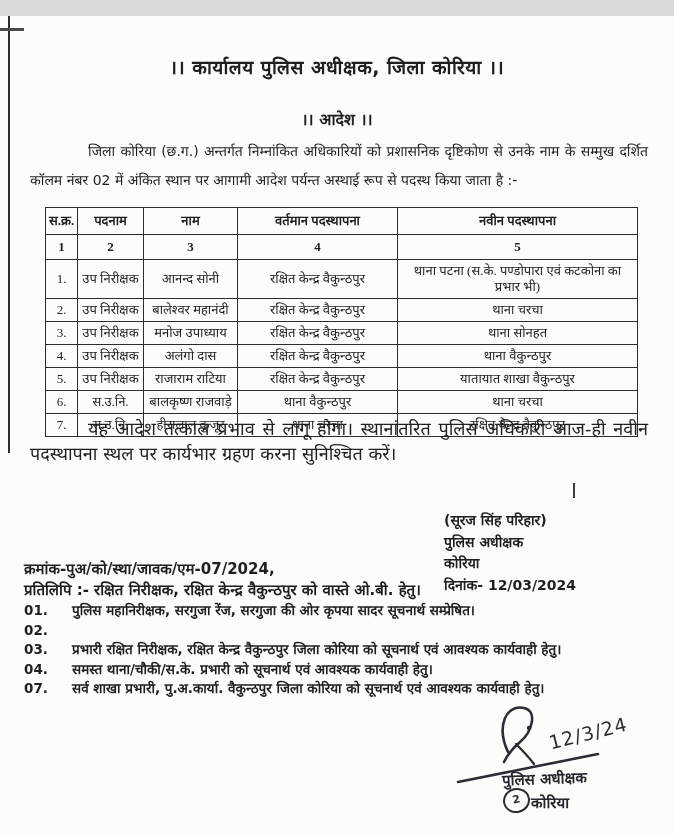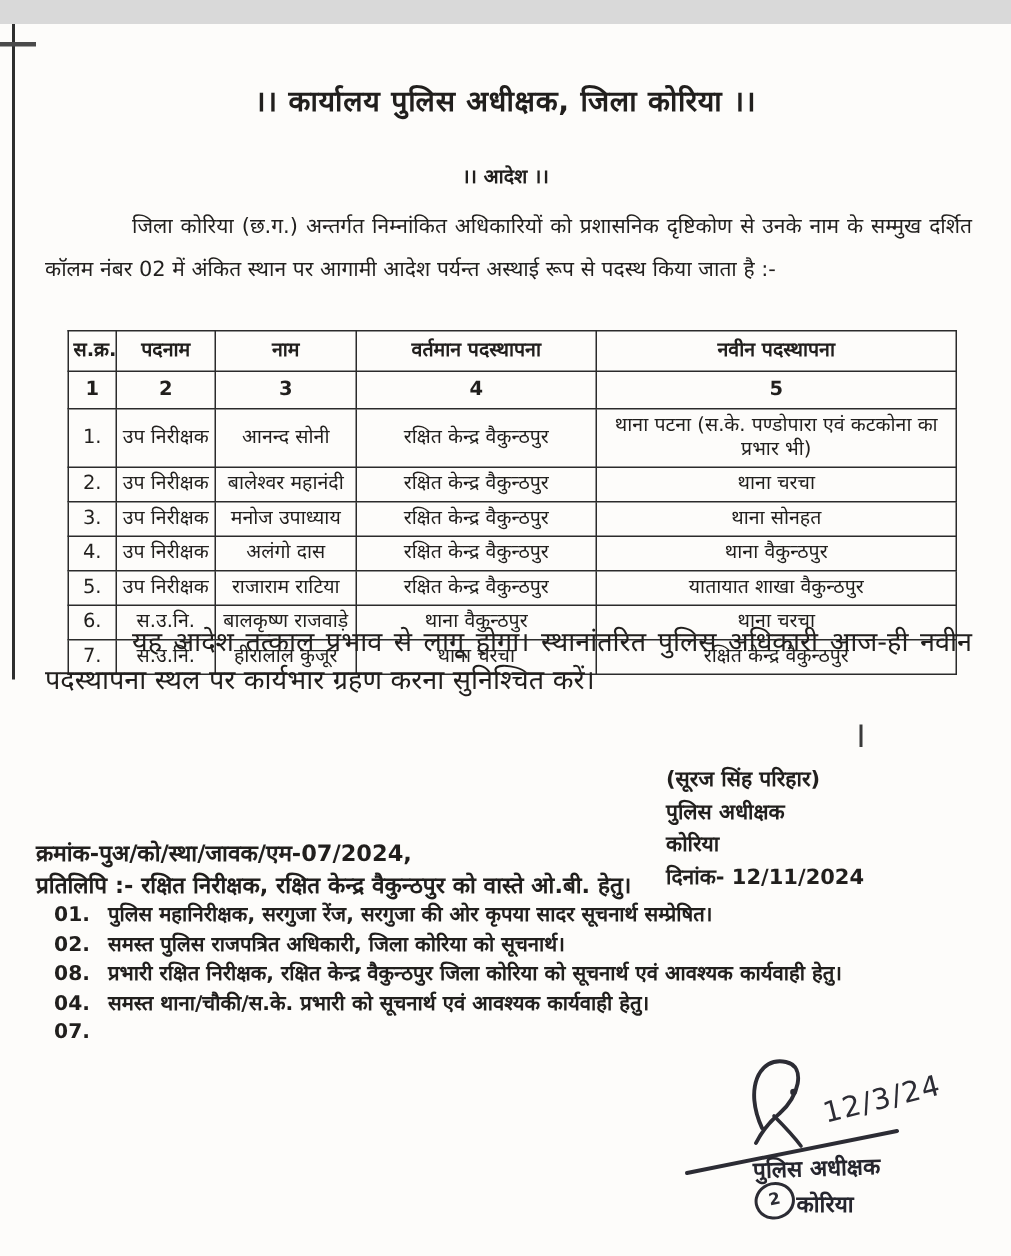"।। आदेश ।।" .doc-subtitle { font-size: 13px -> 16px }
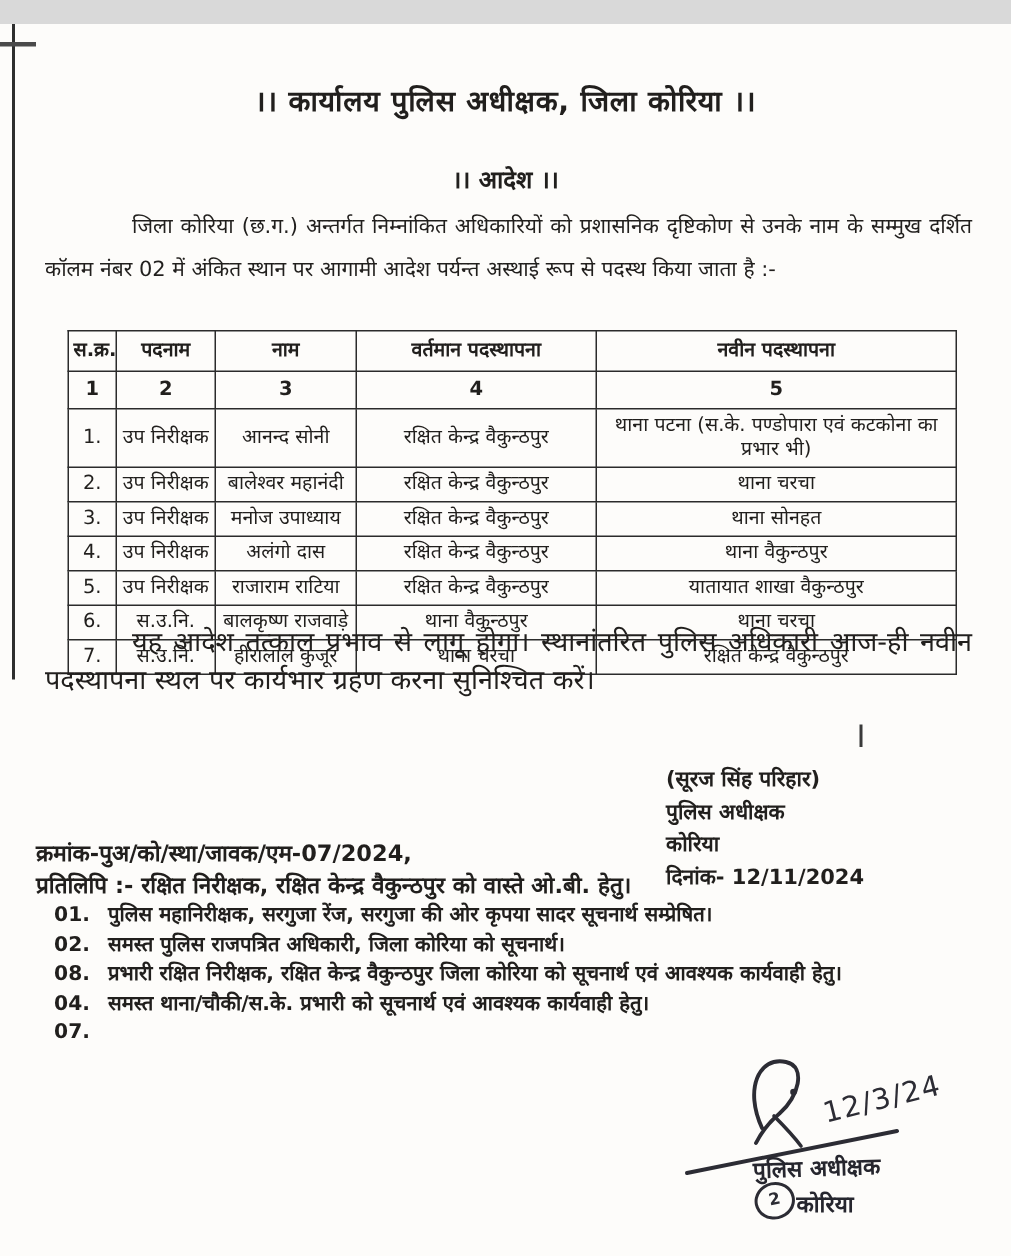"स.क्र." table.transfer { font-family: none -> Liberation Serif, serif; top: 204px -> 191px }
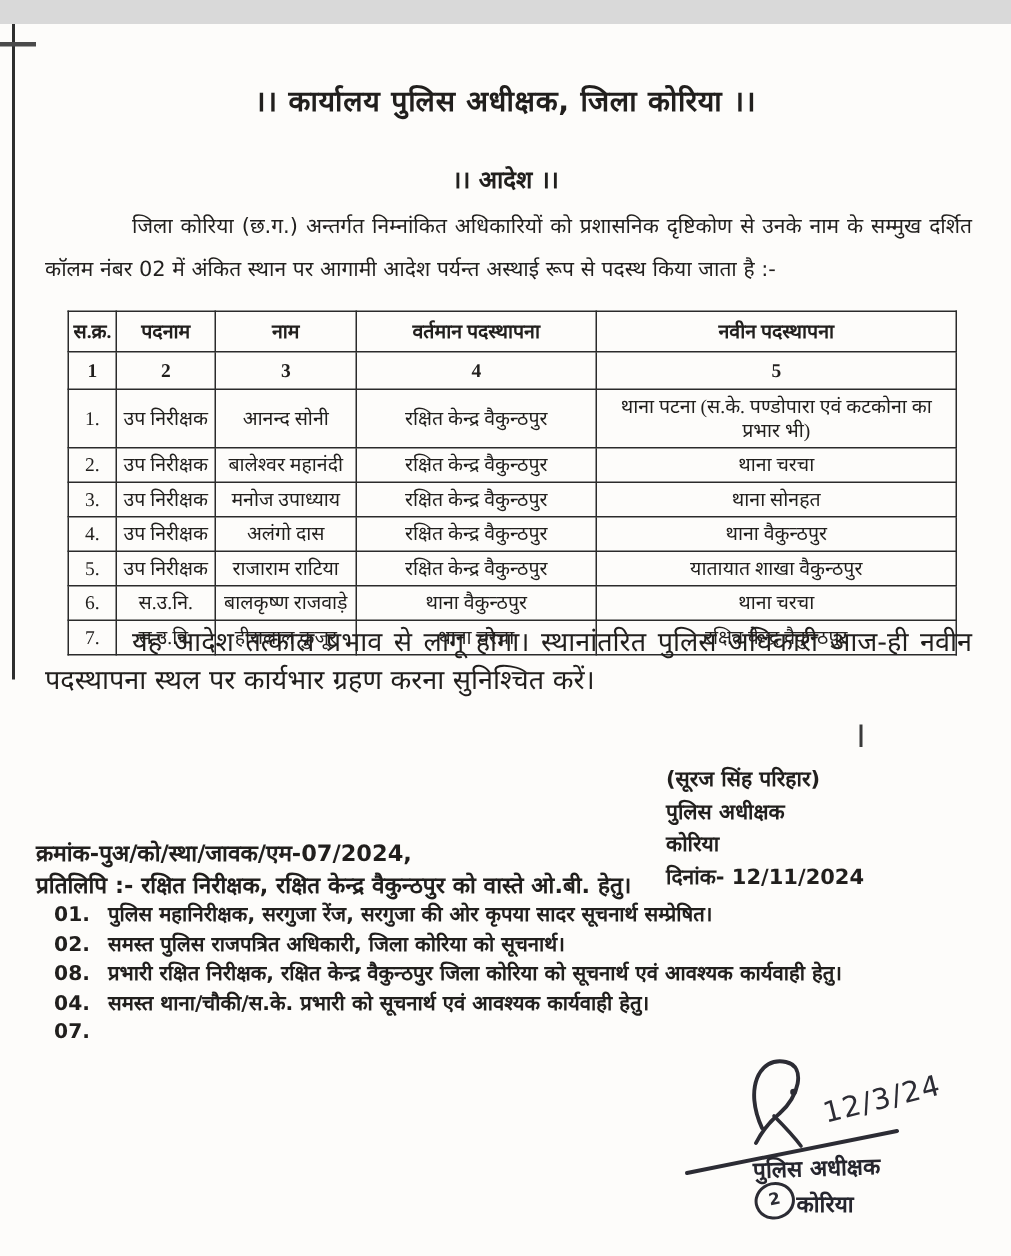"दिनांक- 12/11/2024" div { text: 12/11/2024 -> 12/03/2024 }
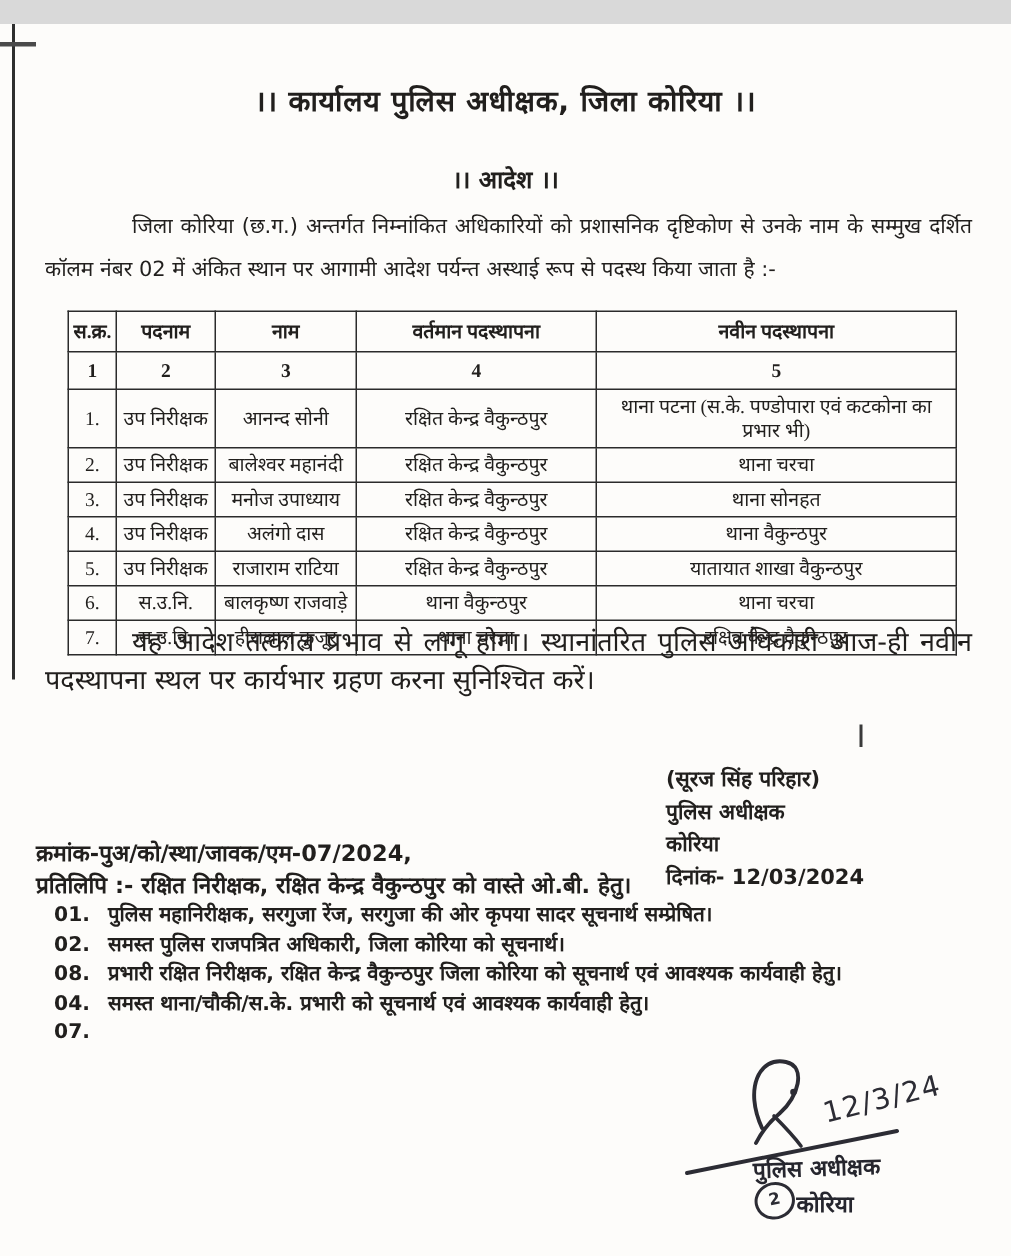"01." .copy-num { text-align: center -> none }
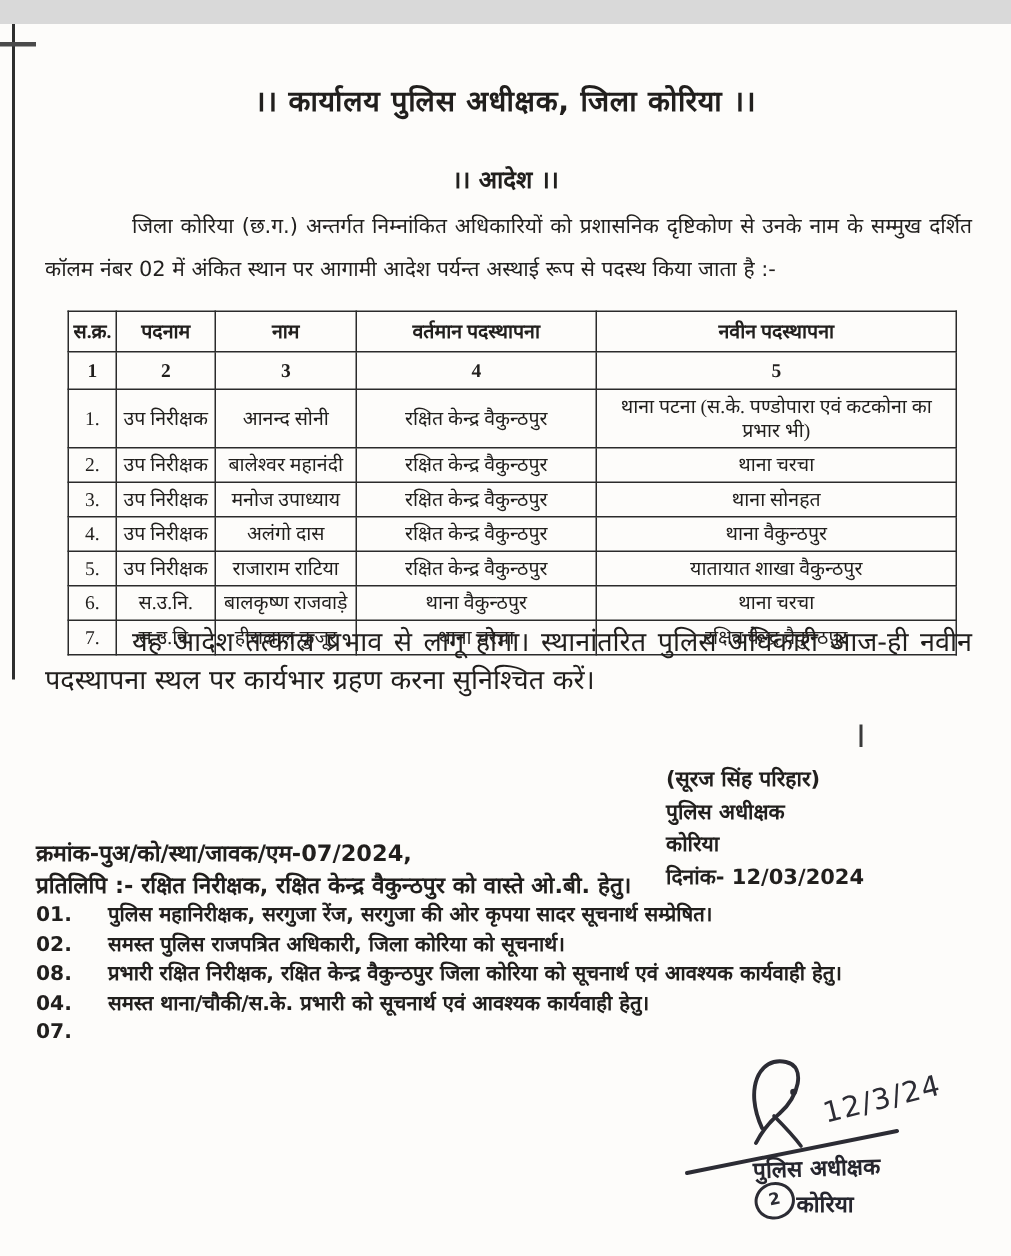"समस्त पुलिस राजपत्रित अधिकारी, जिला" span { html: <span>समस्त पुलिस राजपत्रित अधिकारी, जिला कोरिया को सूचनार्थ।</span> -> none }
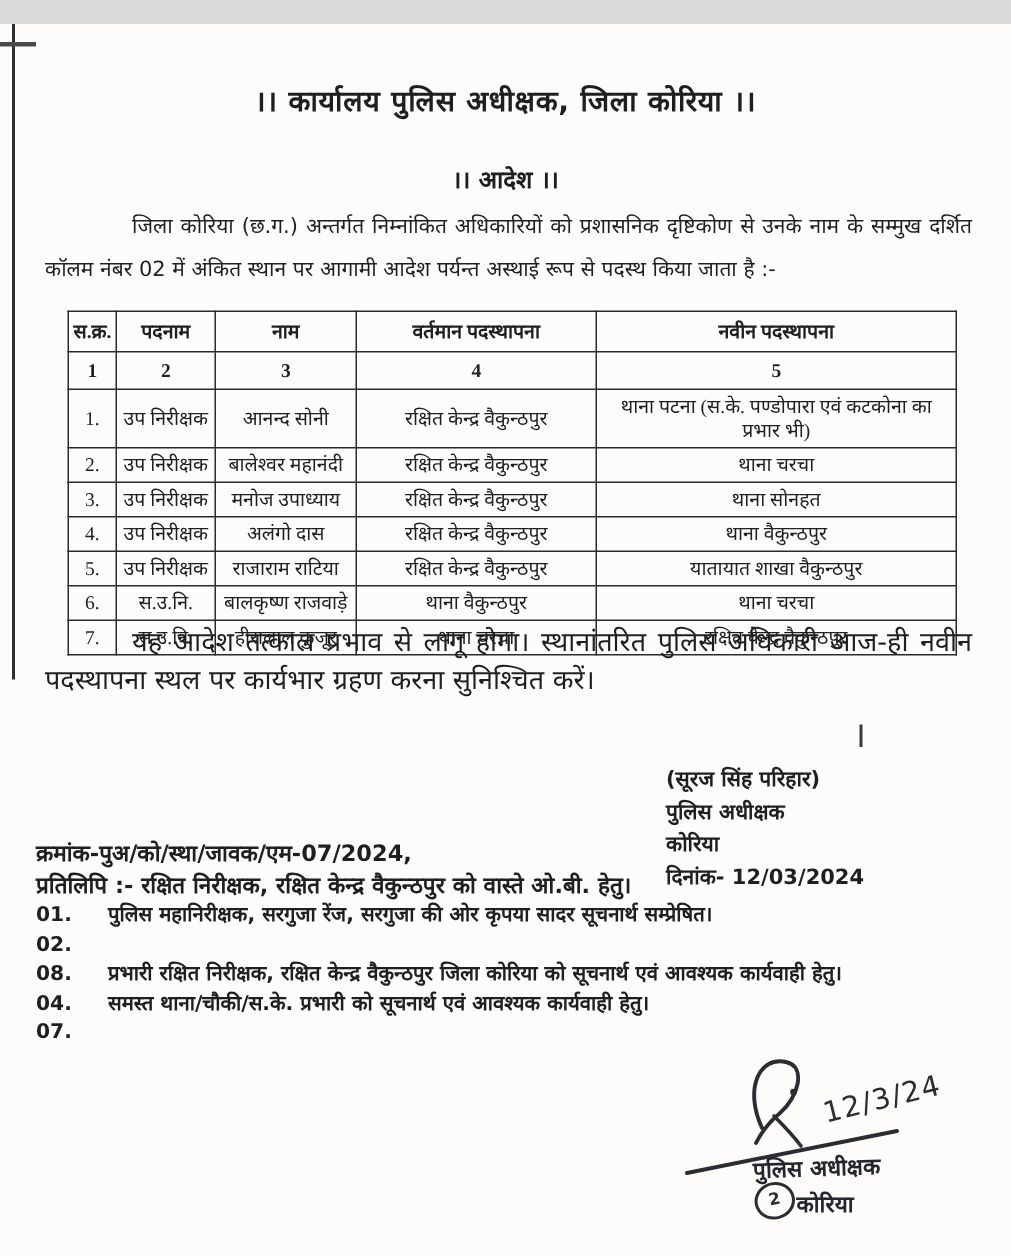"08." span.copy-num { text: 08 -> 03 }
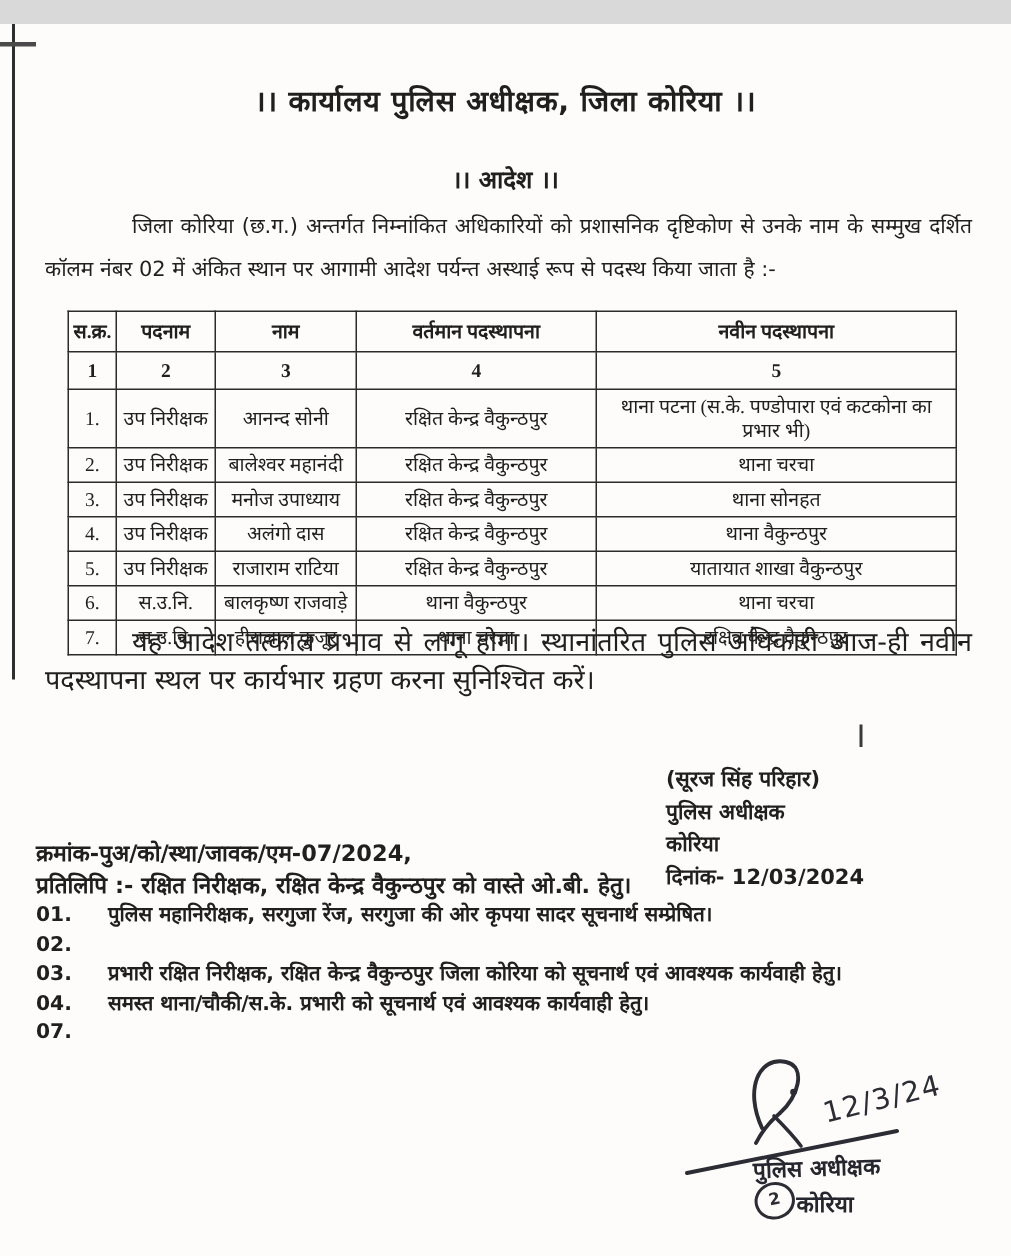"सर्व शाखा प्रभारी, पु.अ.कार्या." span { html: none -> <span>सर्व शाखा प्रभारी, पु.अ.कार्या. वैकुन्ठपुर जिला कोरिया को सूचनार्थ एवं आवश्यक कार्यवाही हेतु।</span> }
